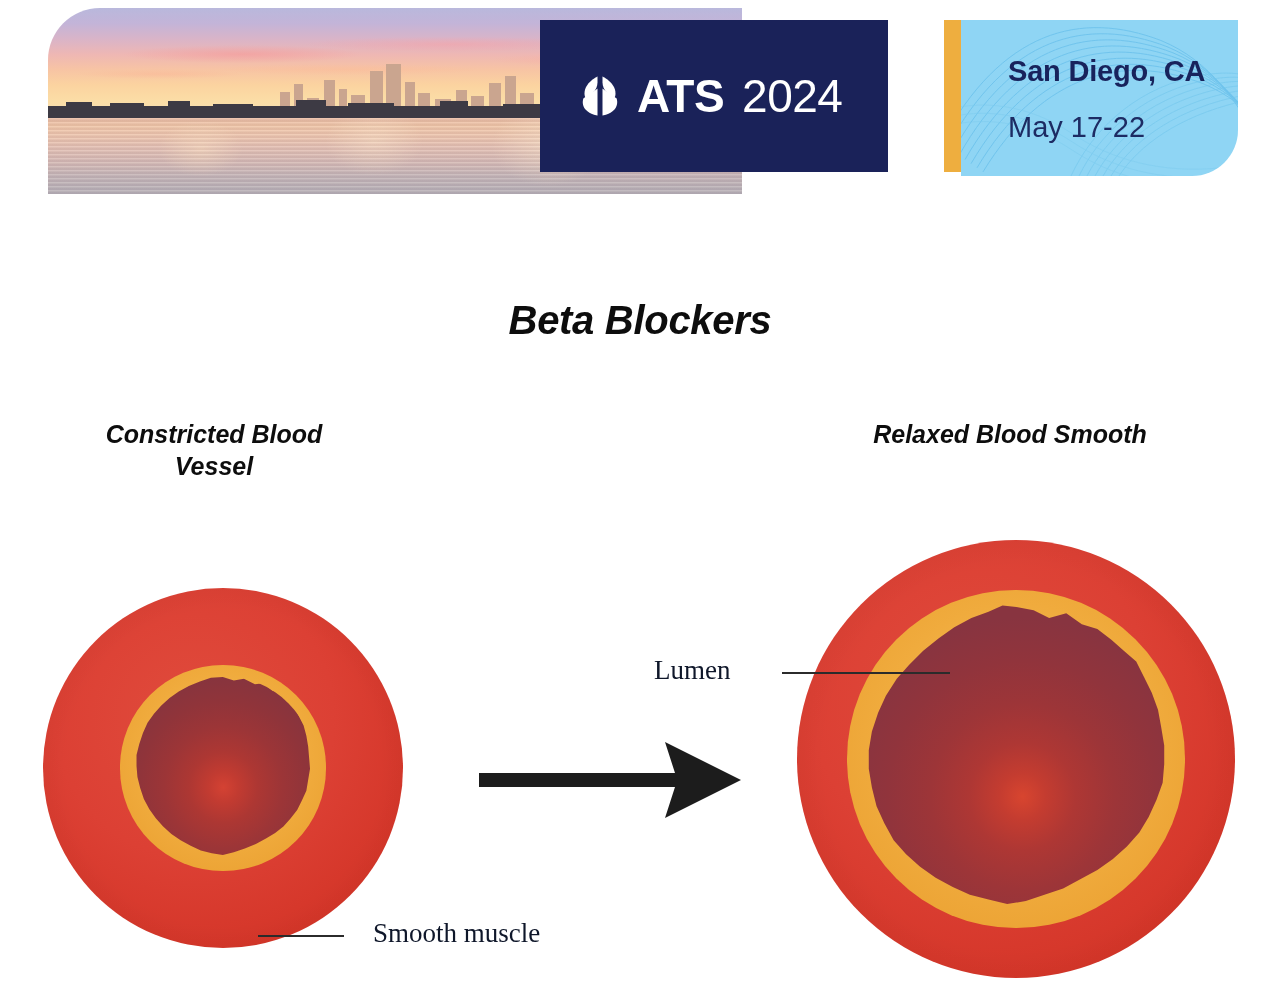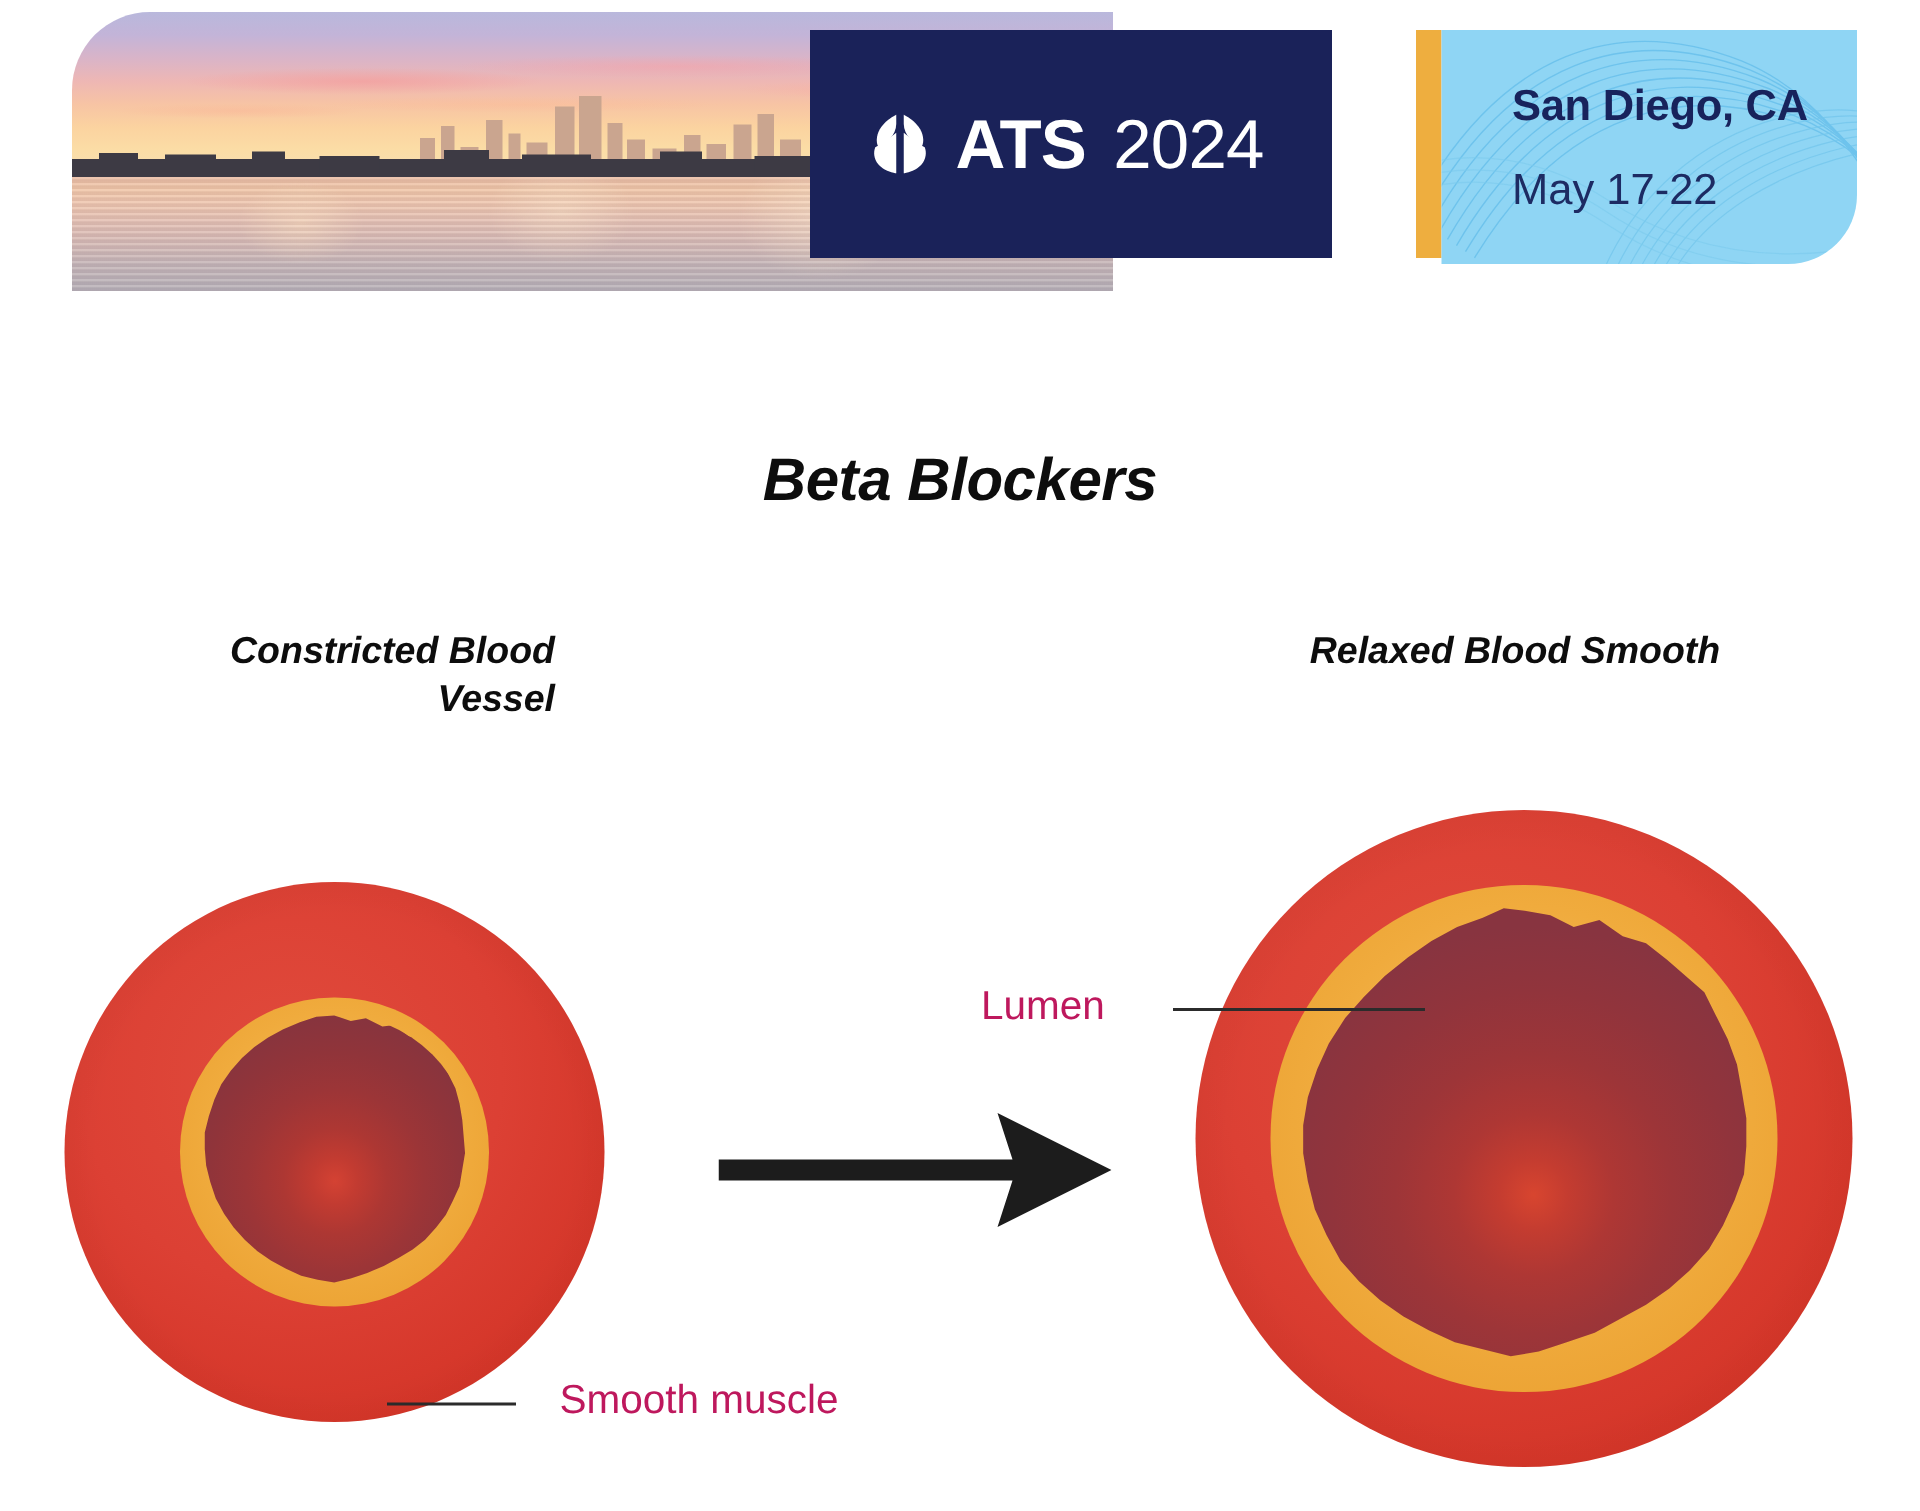"Constricted Blood Vessel" #caption-constricted { left: 78px -> 68px; text-align: right -> none }
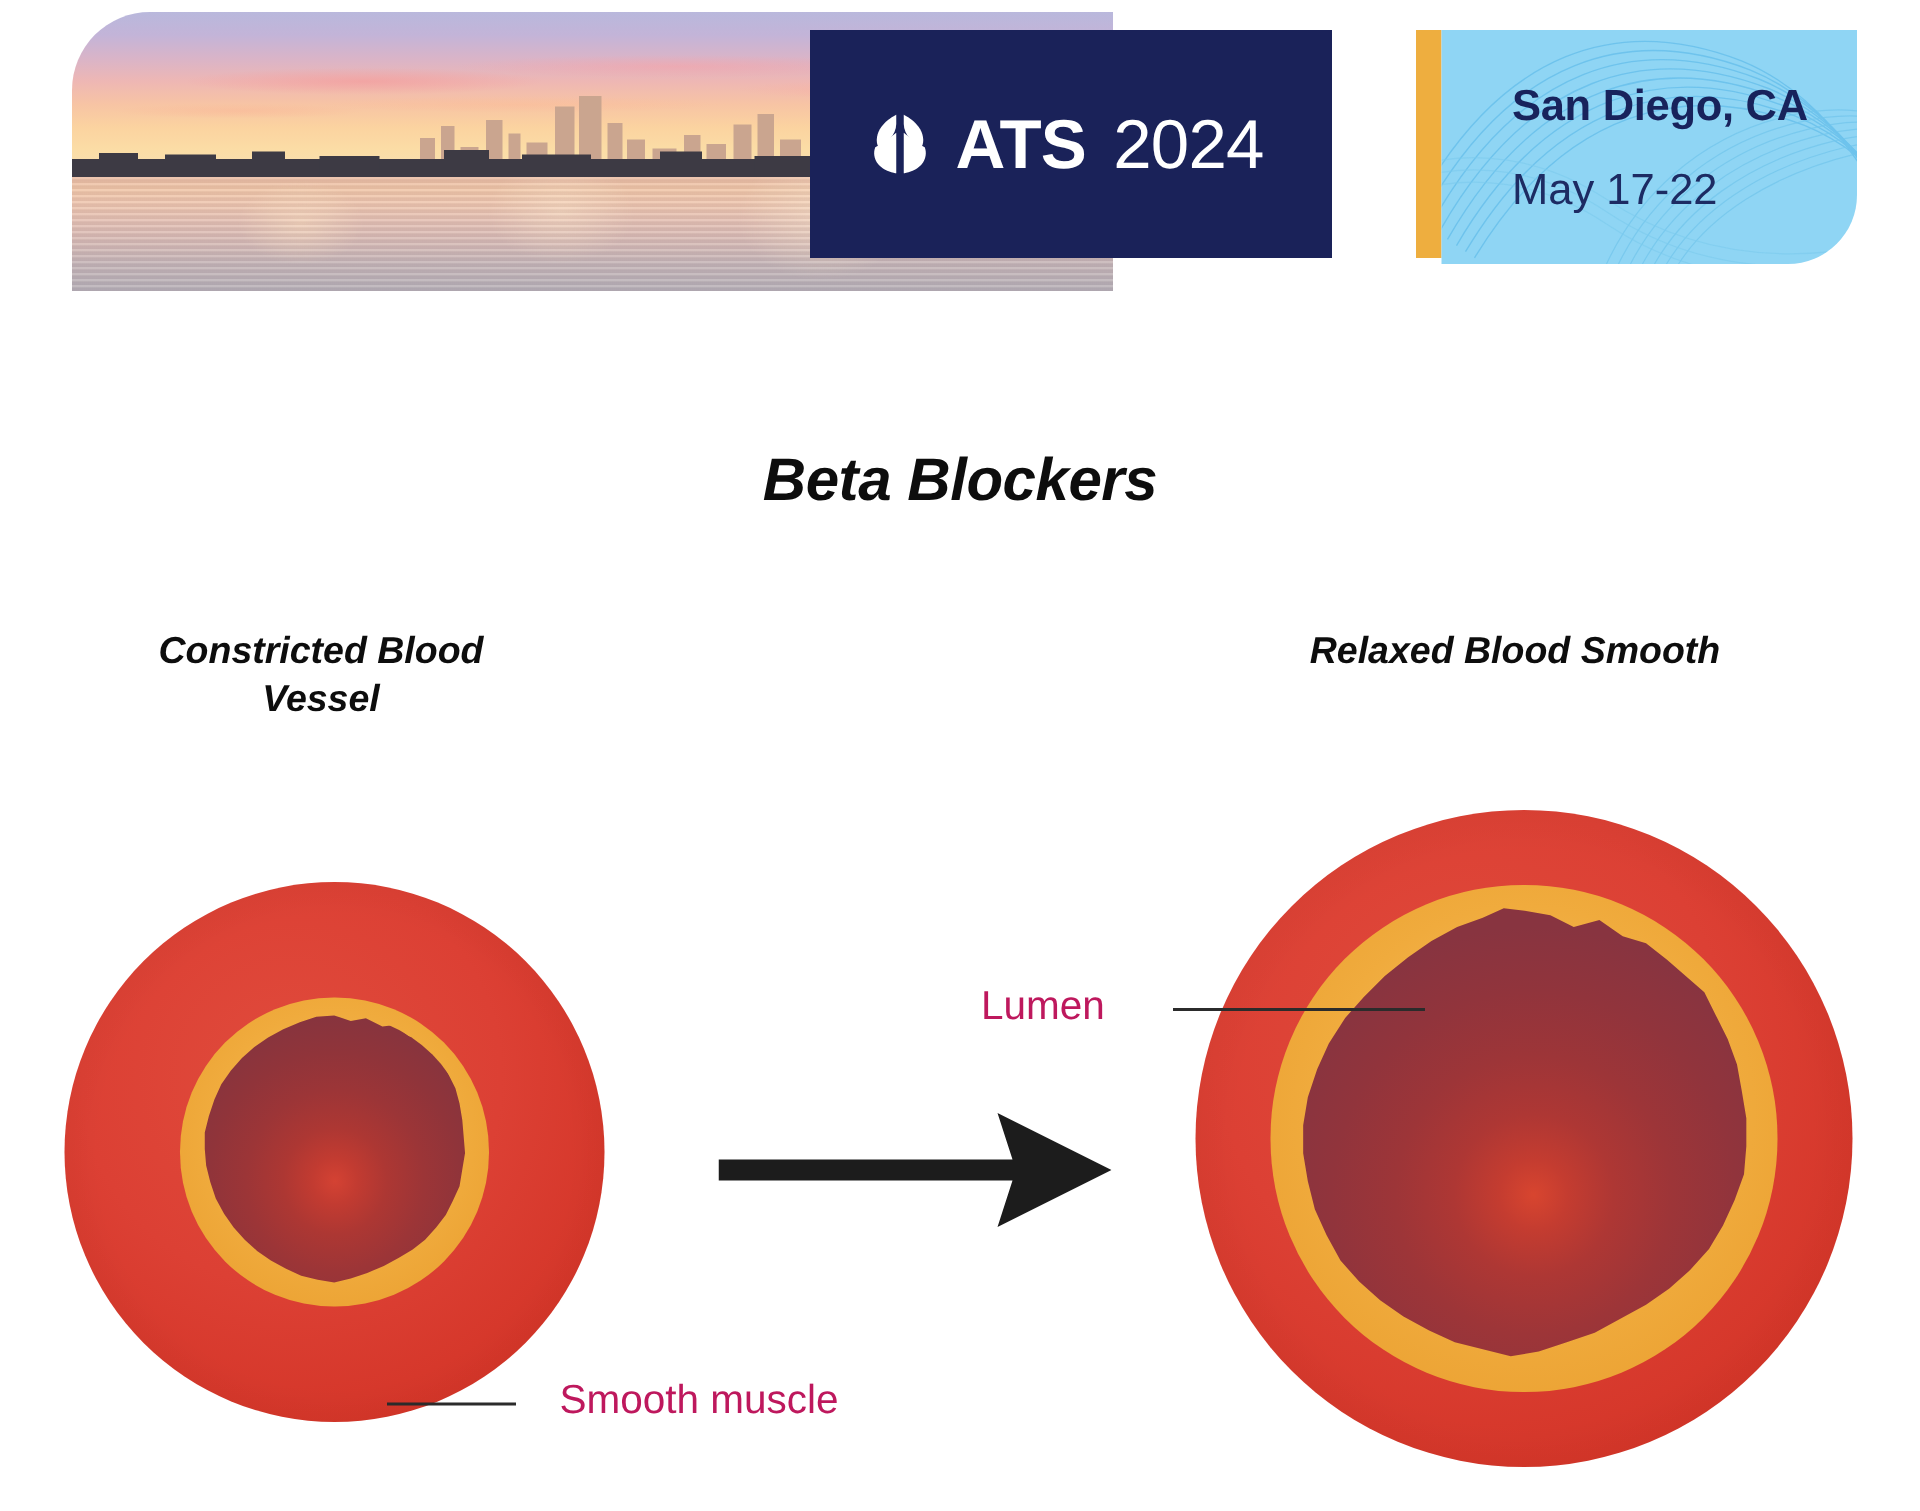"Lumen" .callout-label { color: #be185d -> #0f172a; font-family: none -> Liberation Serif, serif }
